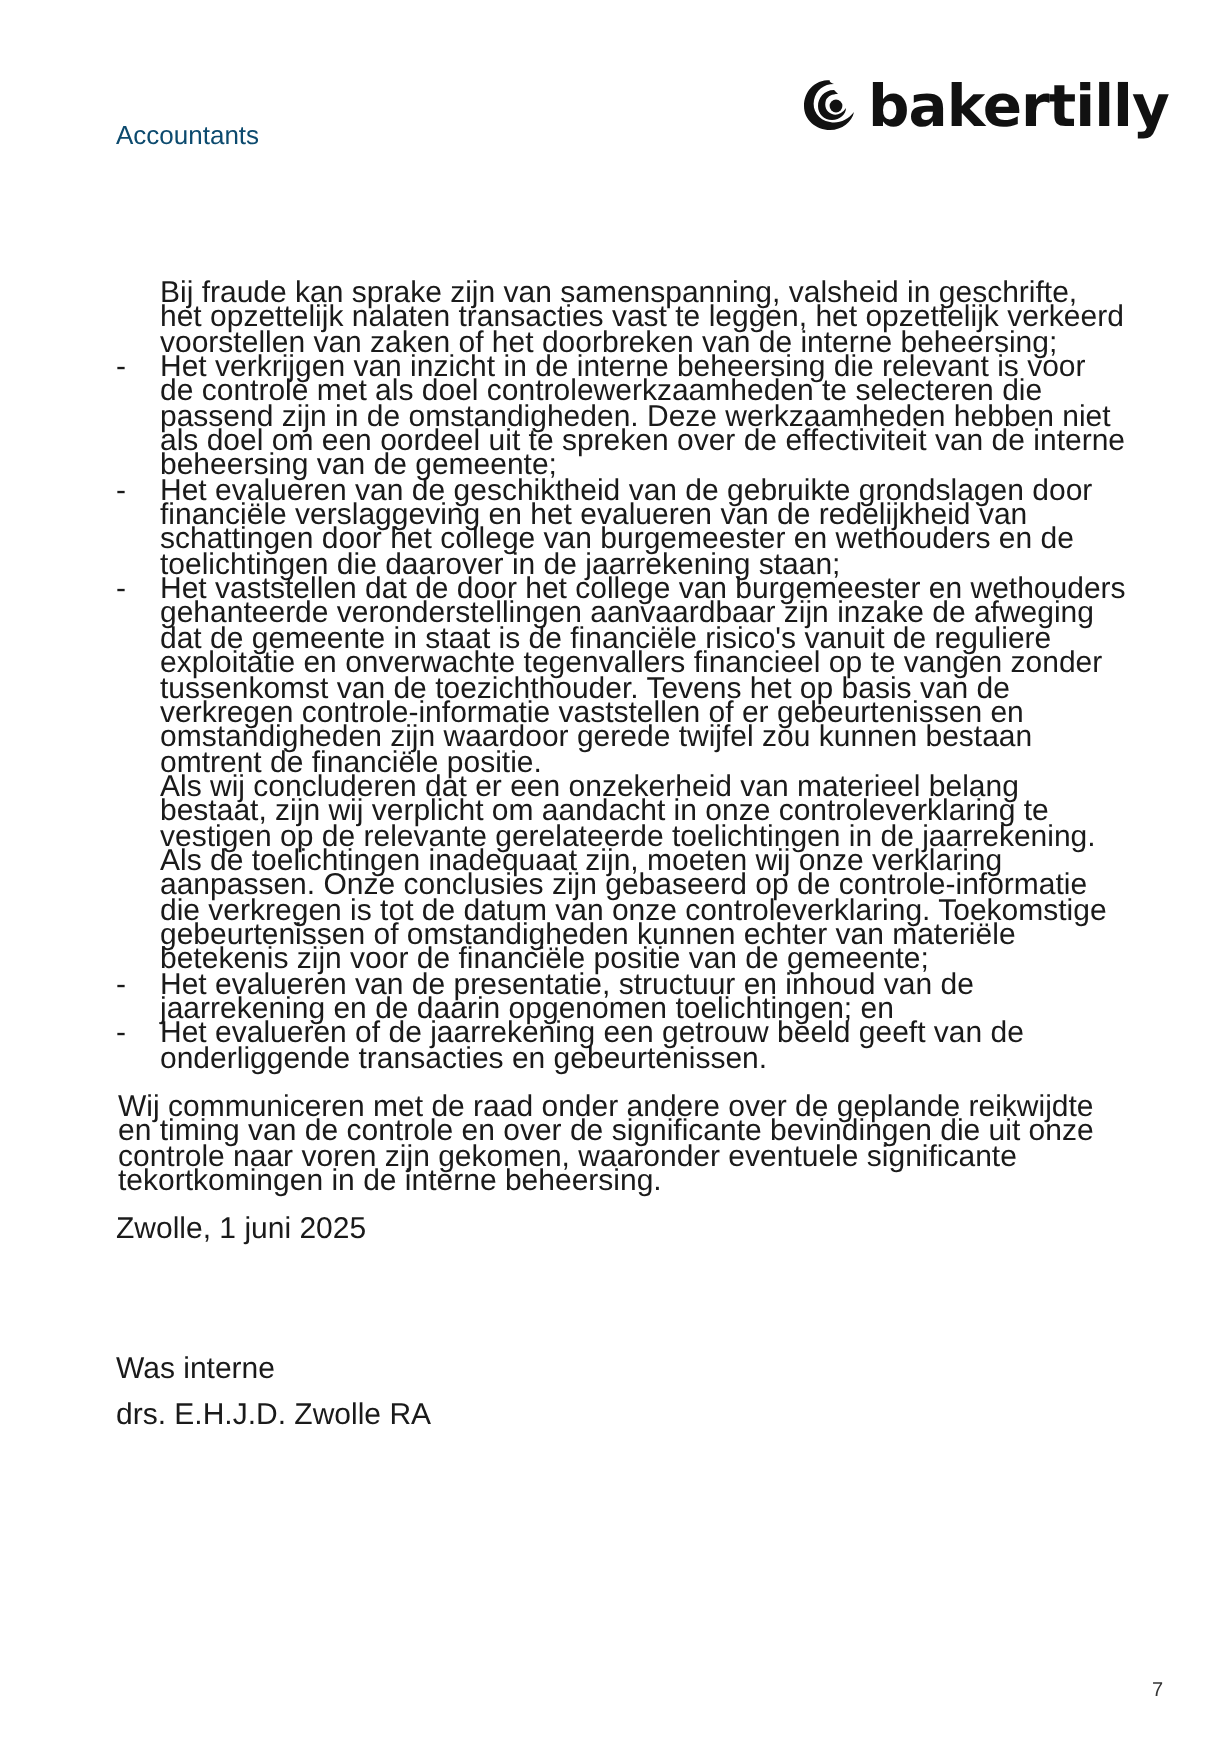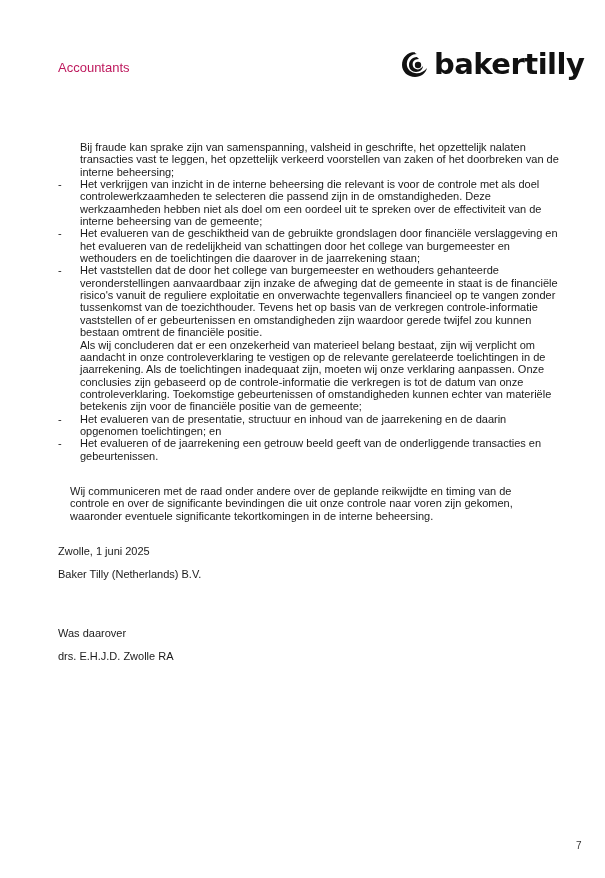"Accountants" .header-label { color: #be185d -> #0c4a6e }
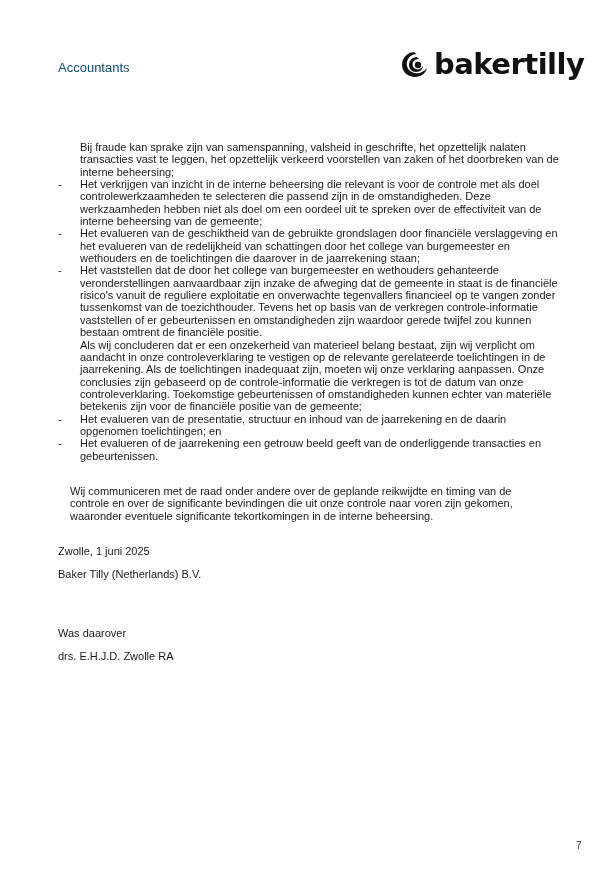"bakertilly" .logo { align-items: flex-start -> center; top: 50px -> 38px }
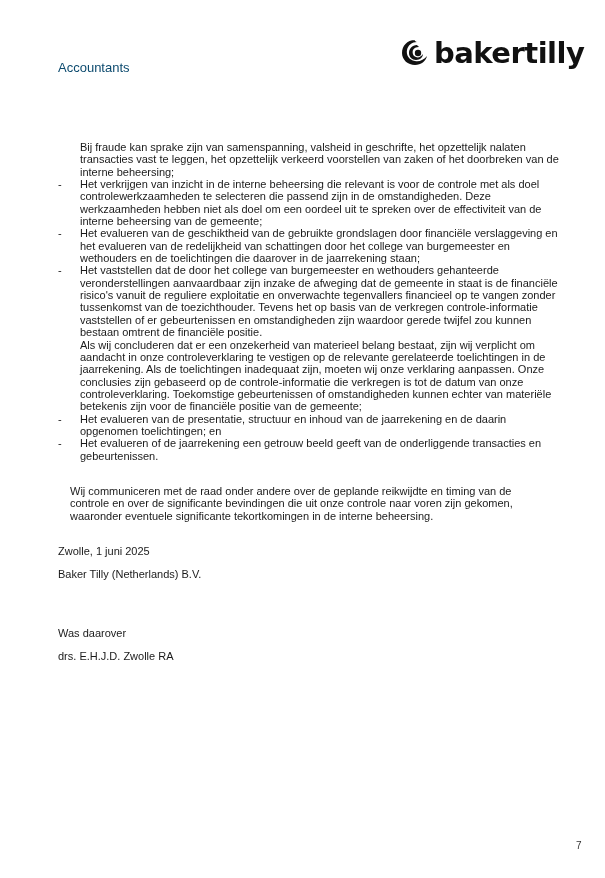"Bij fraude kan sprake zijn" .content { font-size: 11px -> 15px }
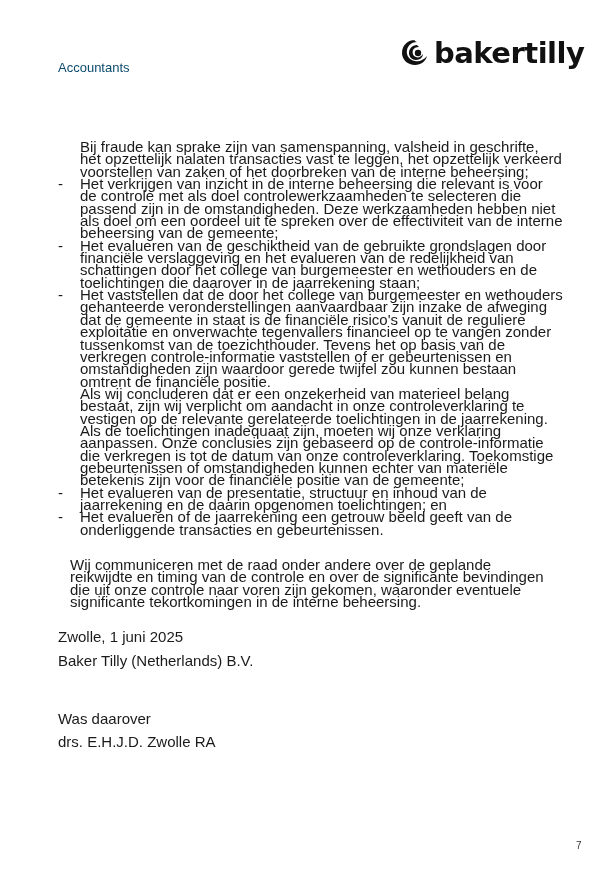"Wij communiceren met de raad" .para { margin: 12px -> 1px }
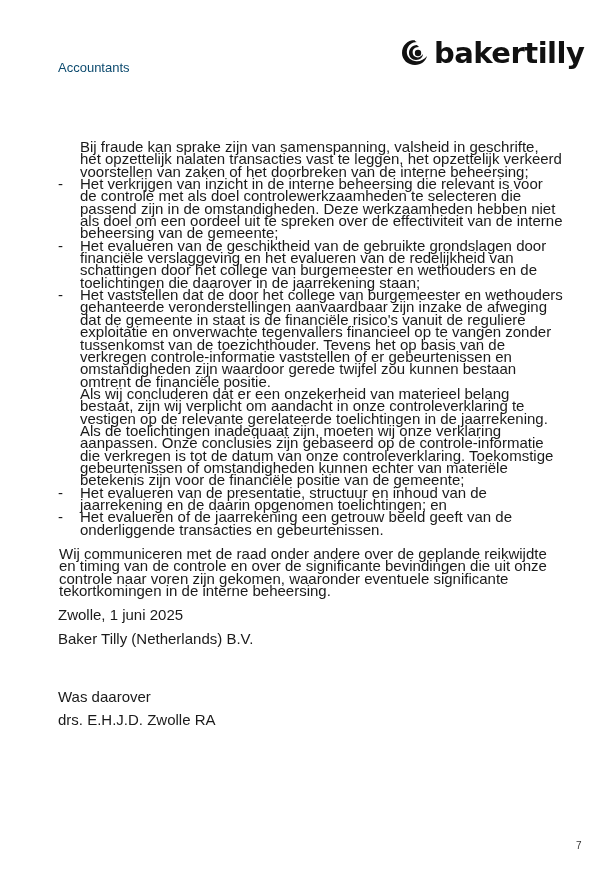"Baker Tilly (Netherlands) B.V." p.sig { html: <p>Baker Tilly (Netherlands) B.V.</p> -> none }
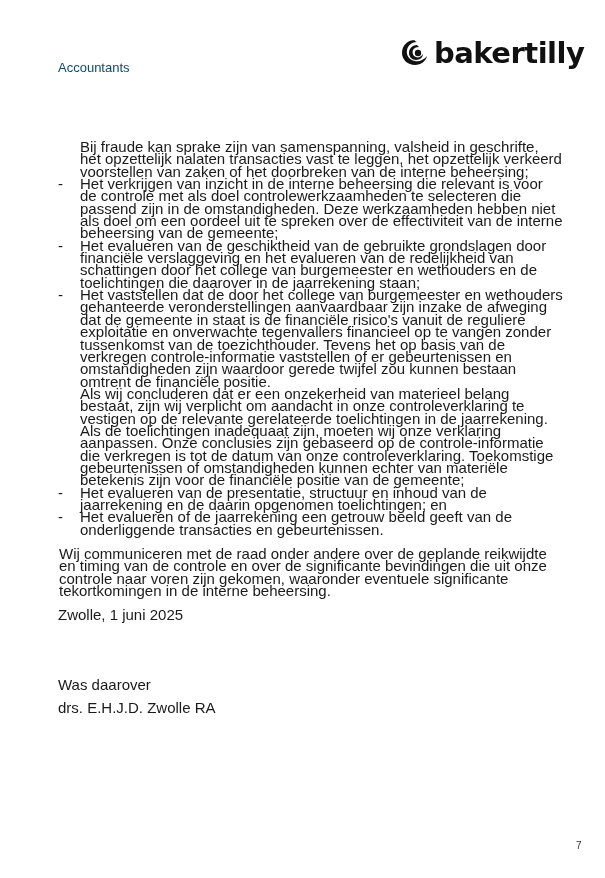"Was daarover" p.sig { text: daarover -> interne }
